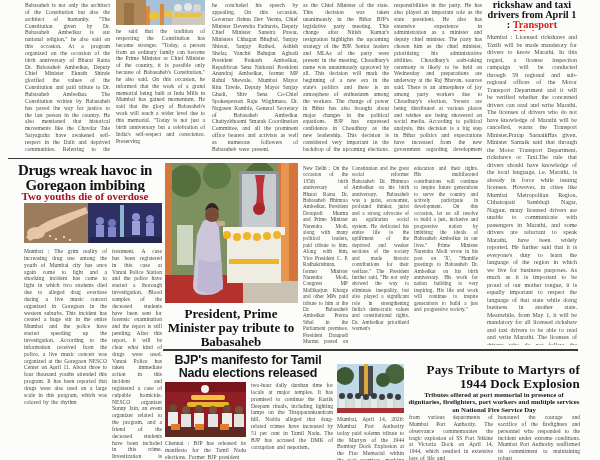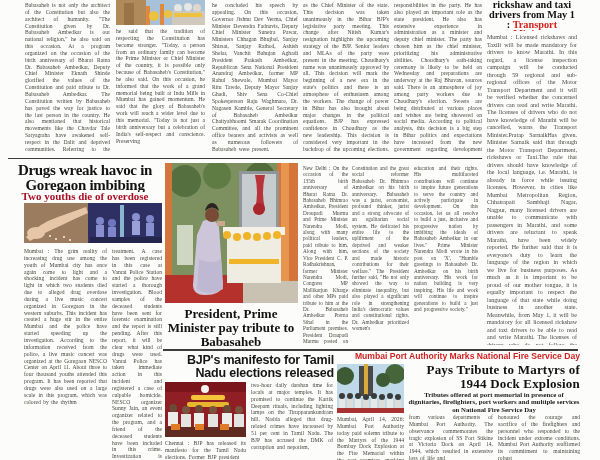"rickshaw and taxi drivers from" span { text: May -> April }
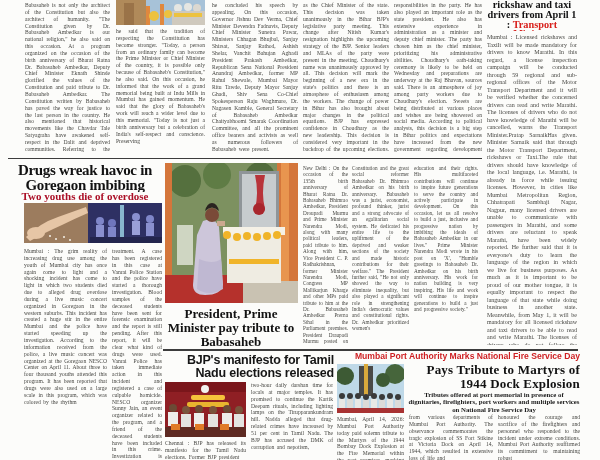"BJP's manifesto for Tamil Nadu" .h-sans { text-align: right -> center }
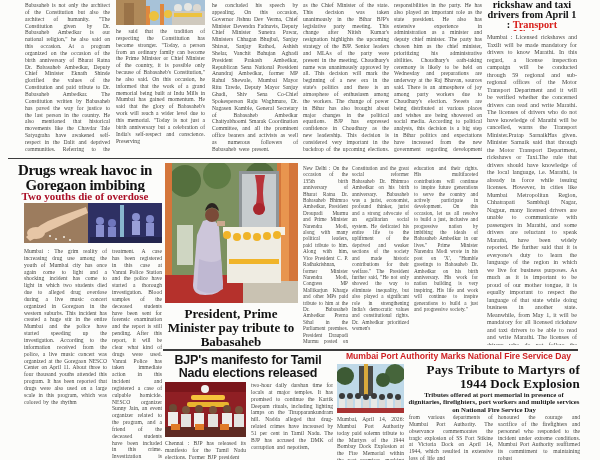"Mumbai Port Authority Marks National" div.abs { html: <div>Mumbai Port Authority Marks National Fire Service Day</div> -> none }
